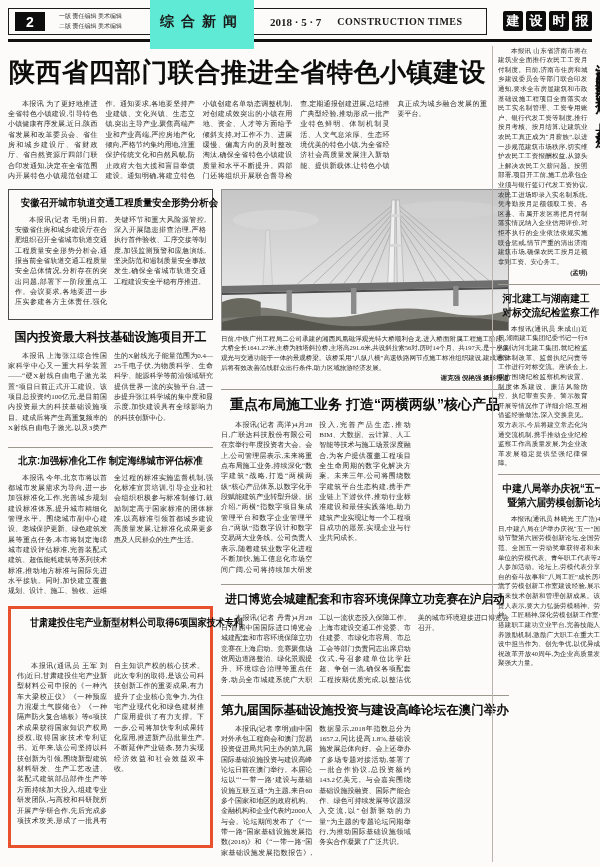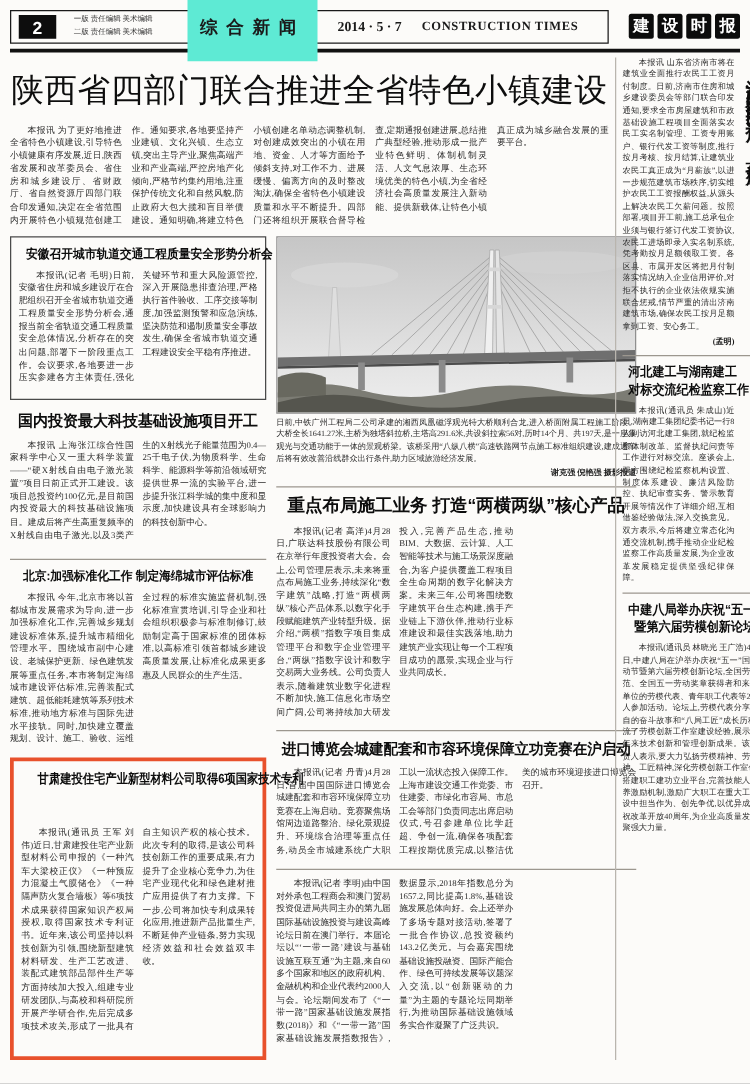"2014 · 5 · 7" div.issue-date { text: 2014 -> 2018 }
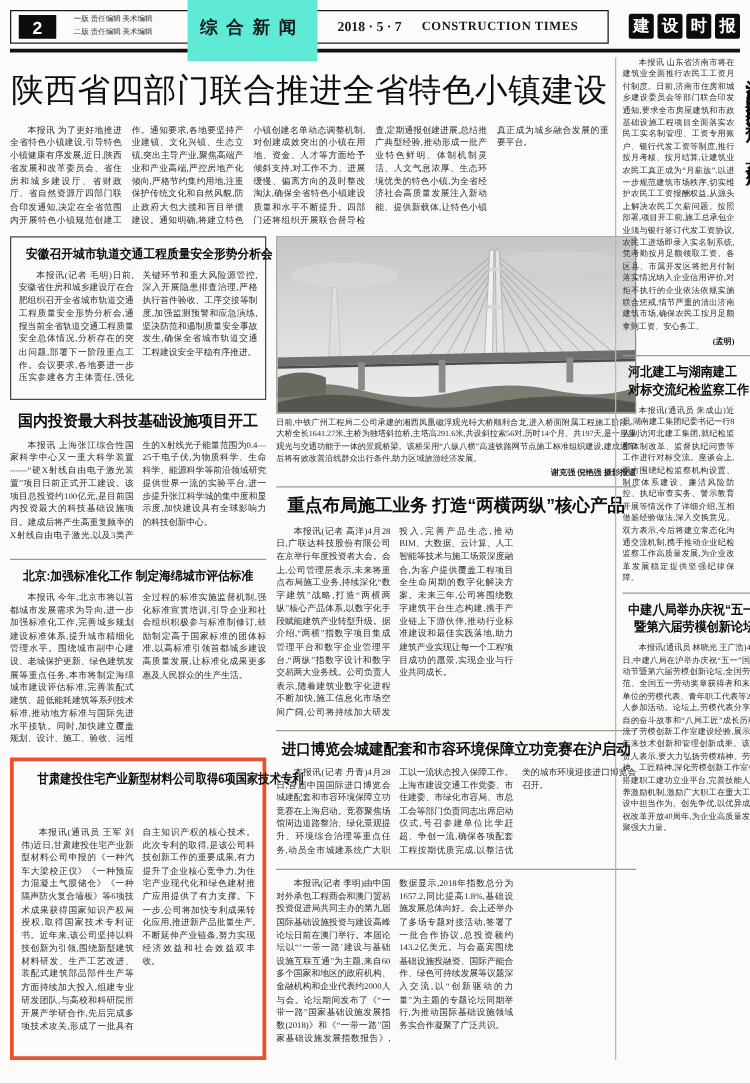"陕西省四部门联合推进全省特色小镇建设" .lead-title { font-weight: 400 -> 700 }
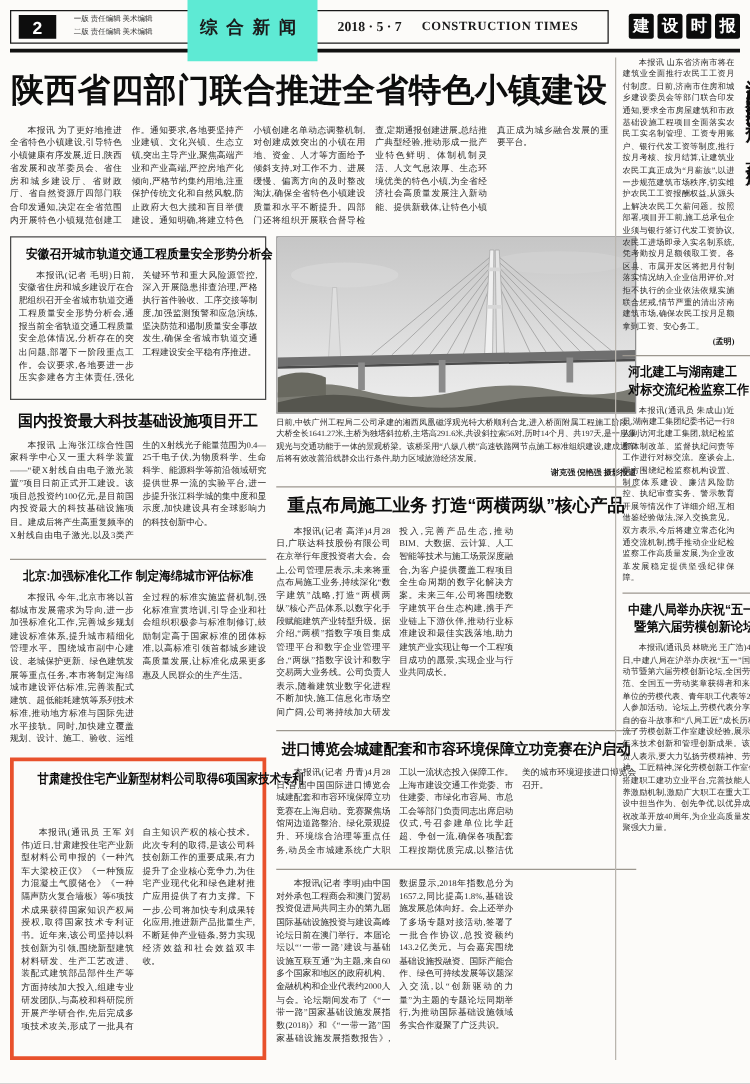"第九届国际基础设施投资与建设高峰论坛在澳门举办" h2.fit { html: none -> <h2>第九届国际基础设施投资与建设高峰论坛在澳门举办</h2> }
